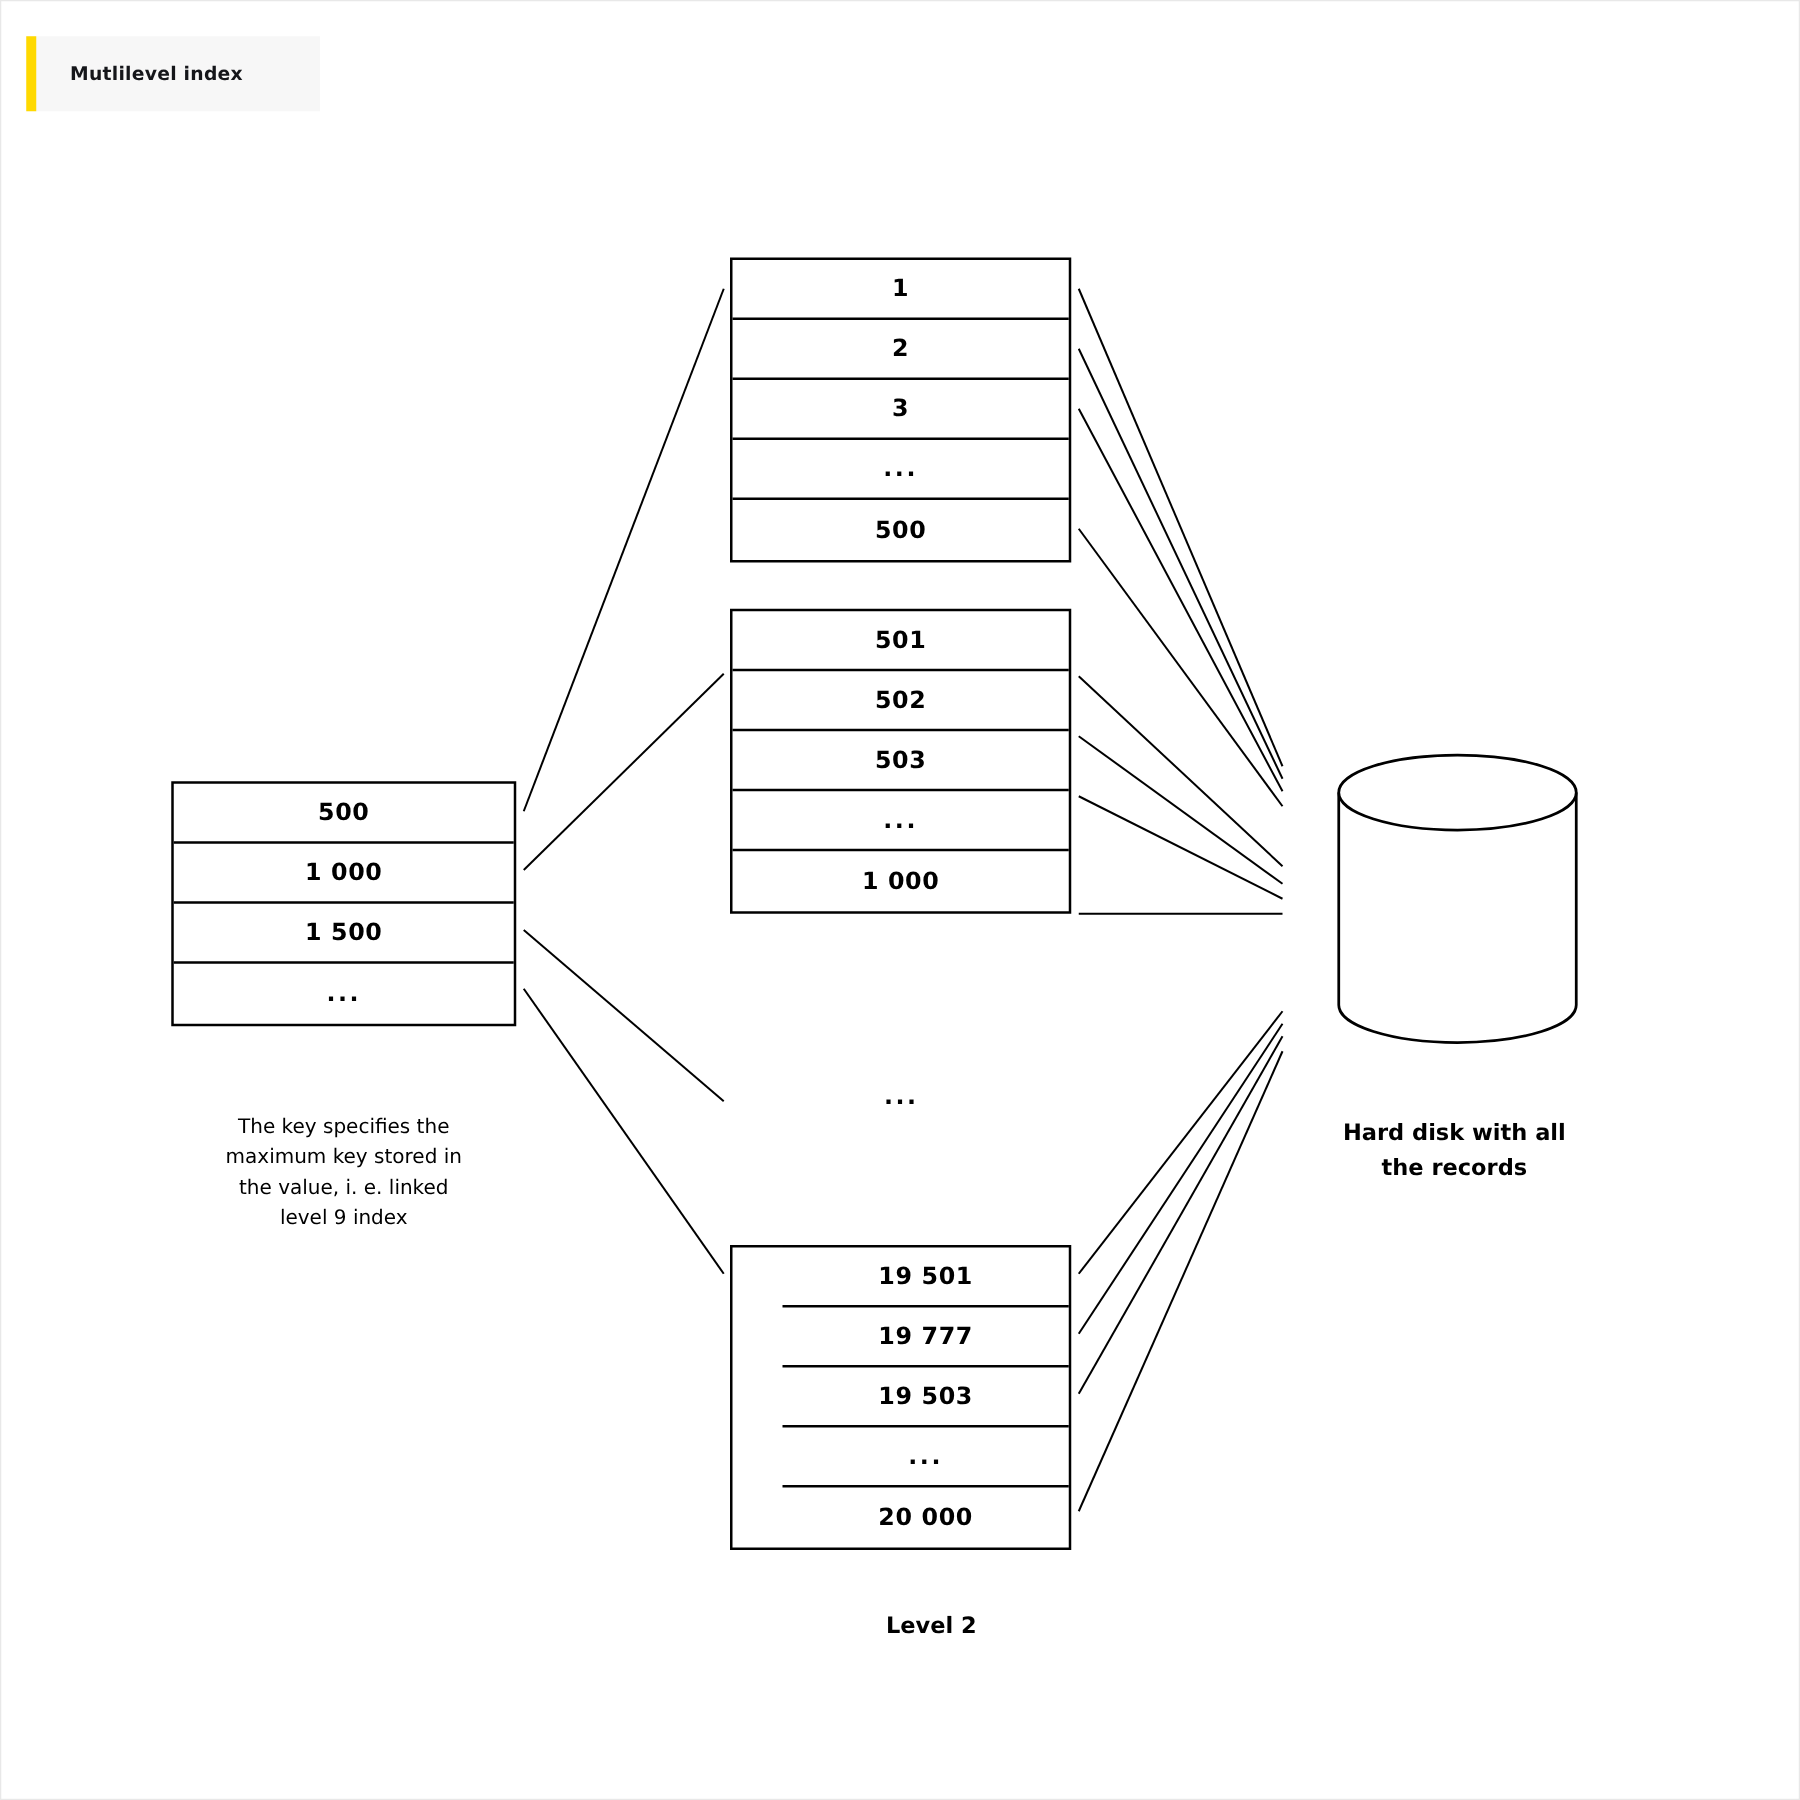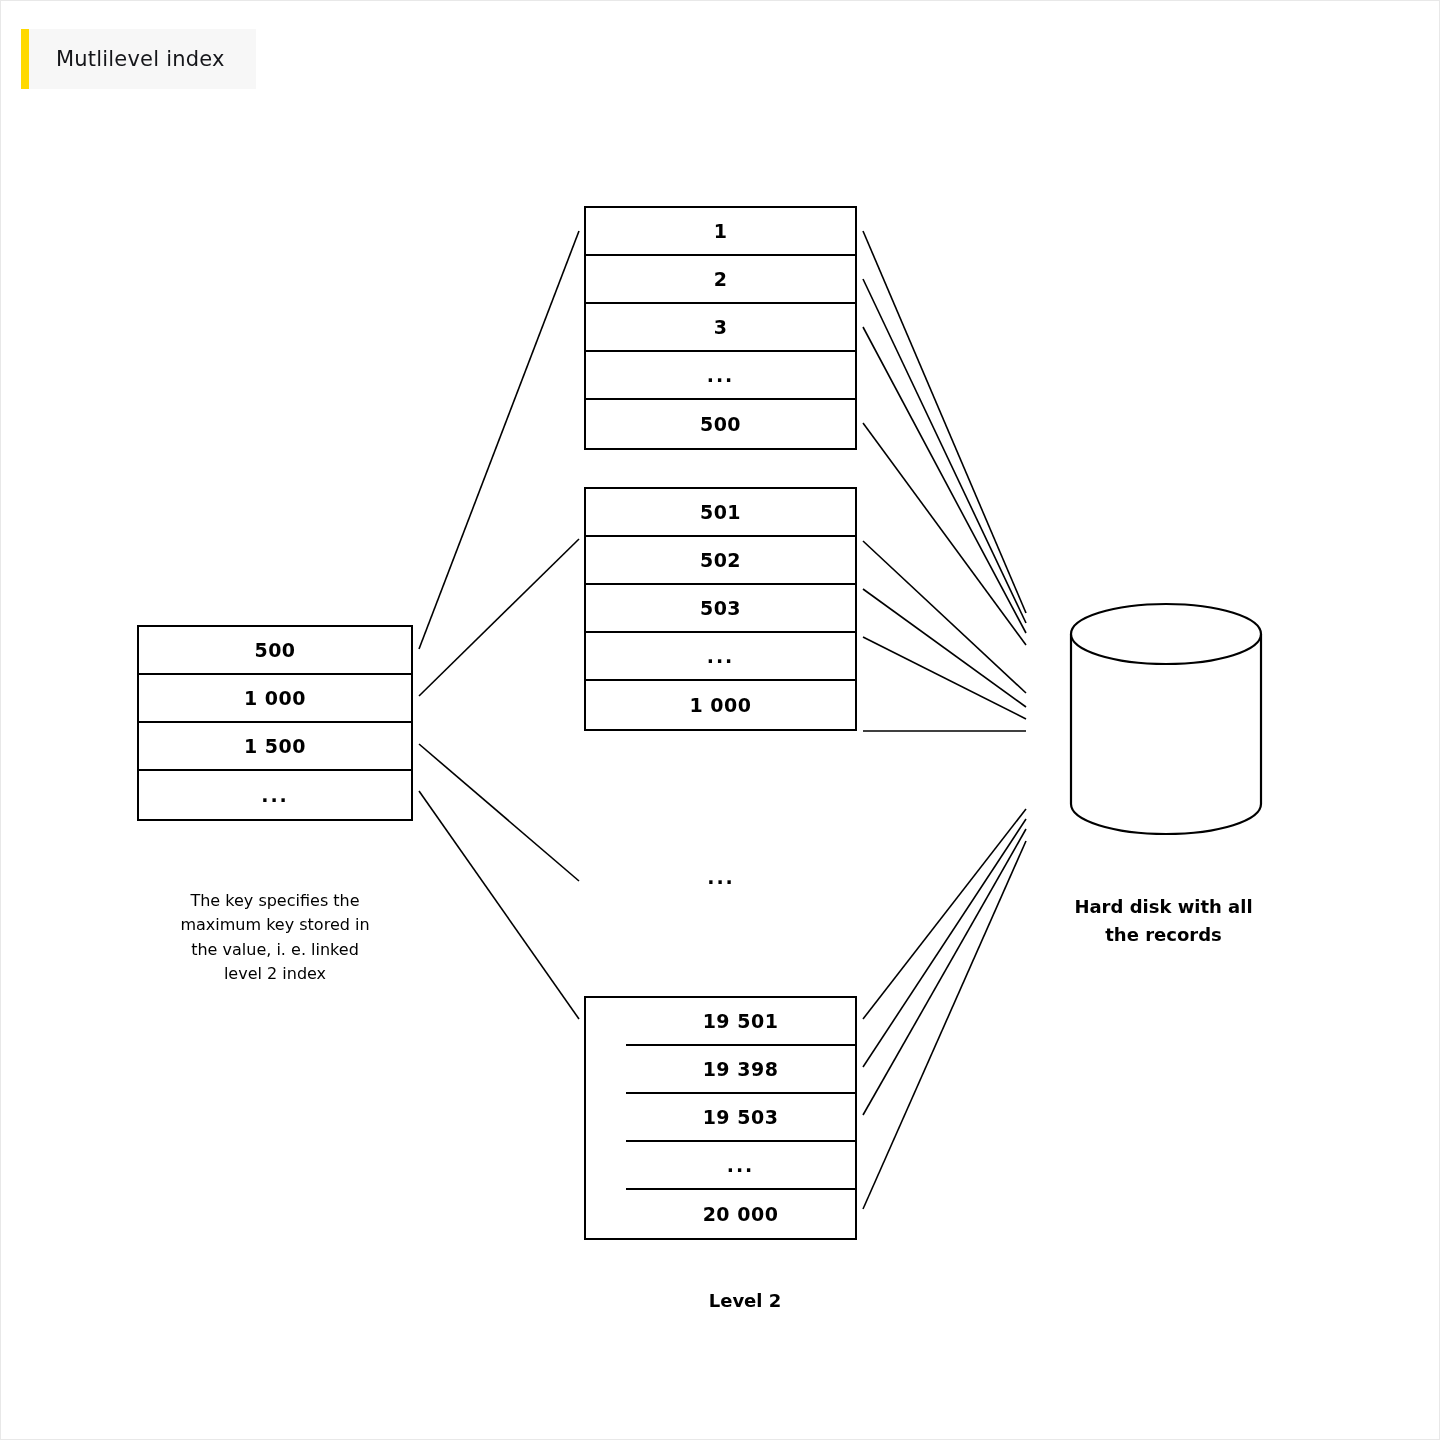"Mutlilevel index" #title-text { font-size: 21px -> 15px; font-weight: normal -> bold }
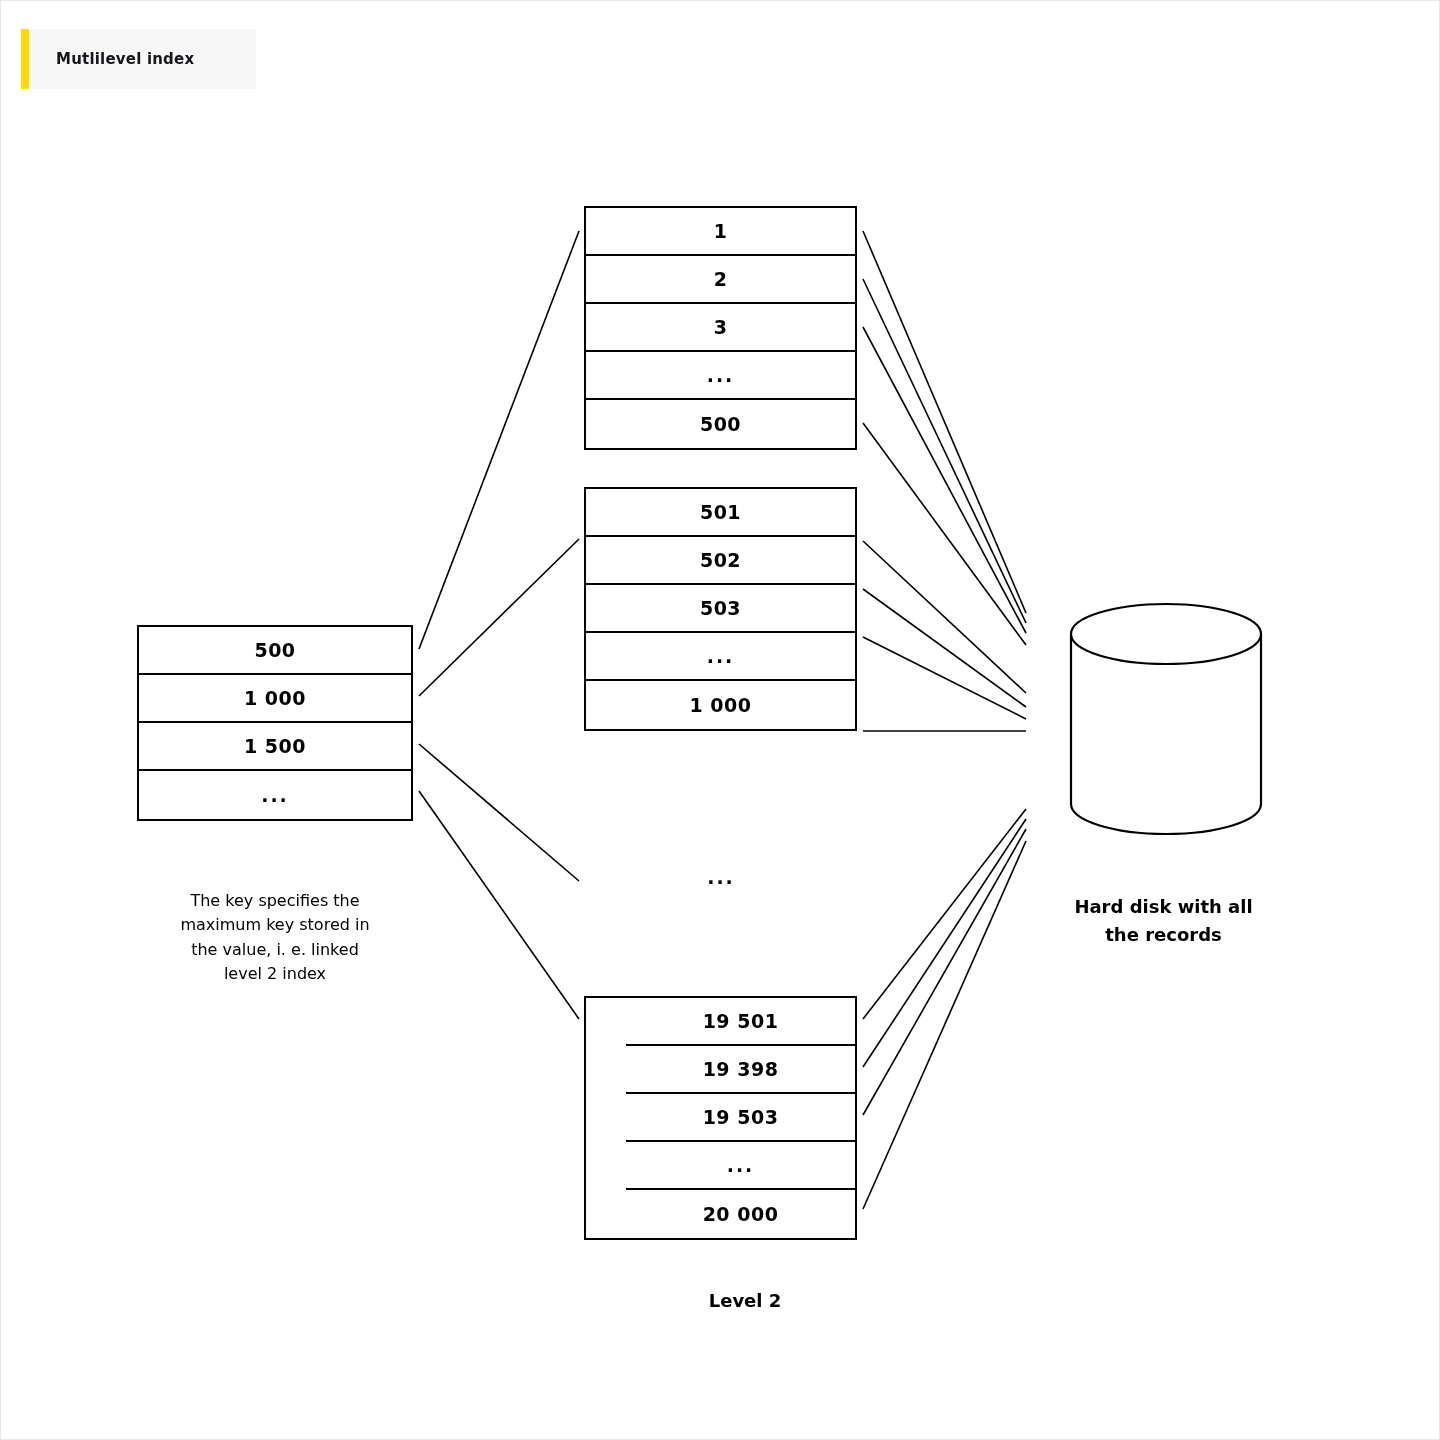"The key specifies the" div.caption-body { text: 2 -> 9 }
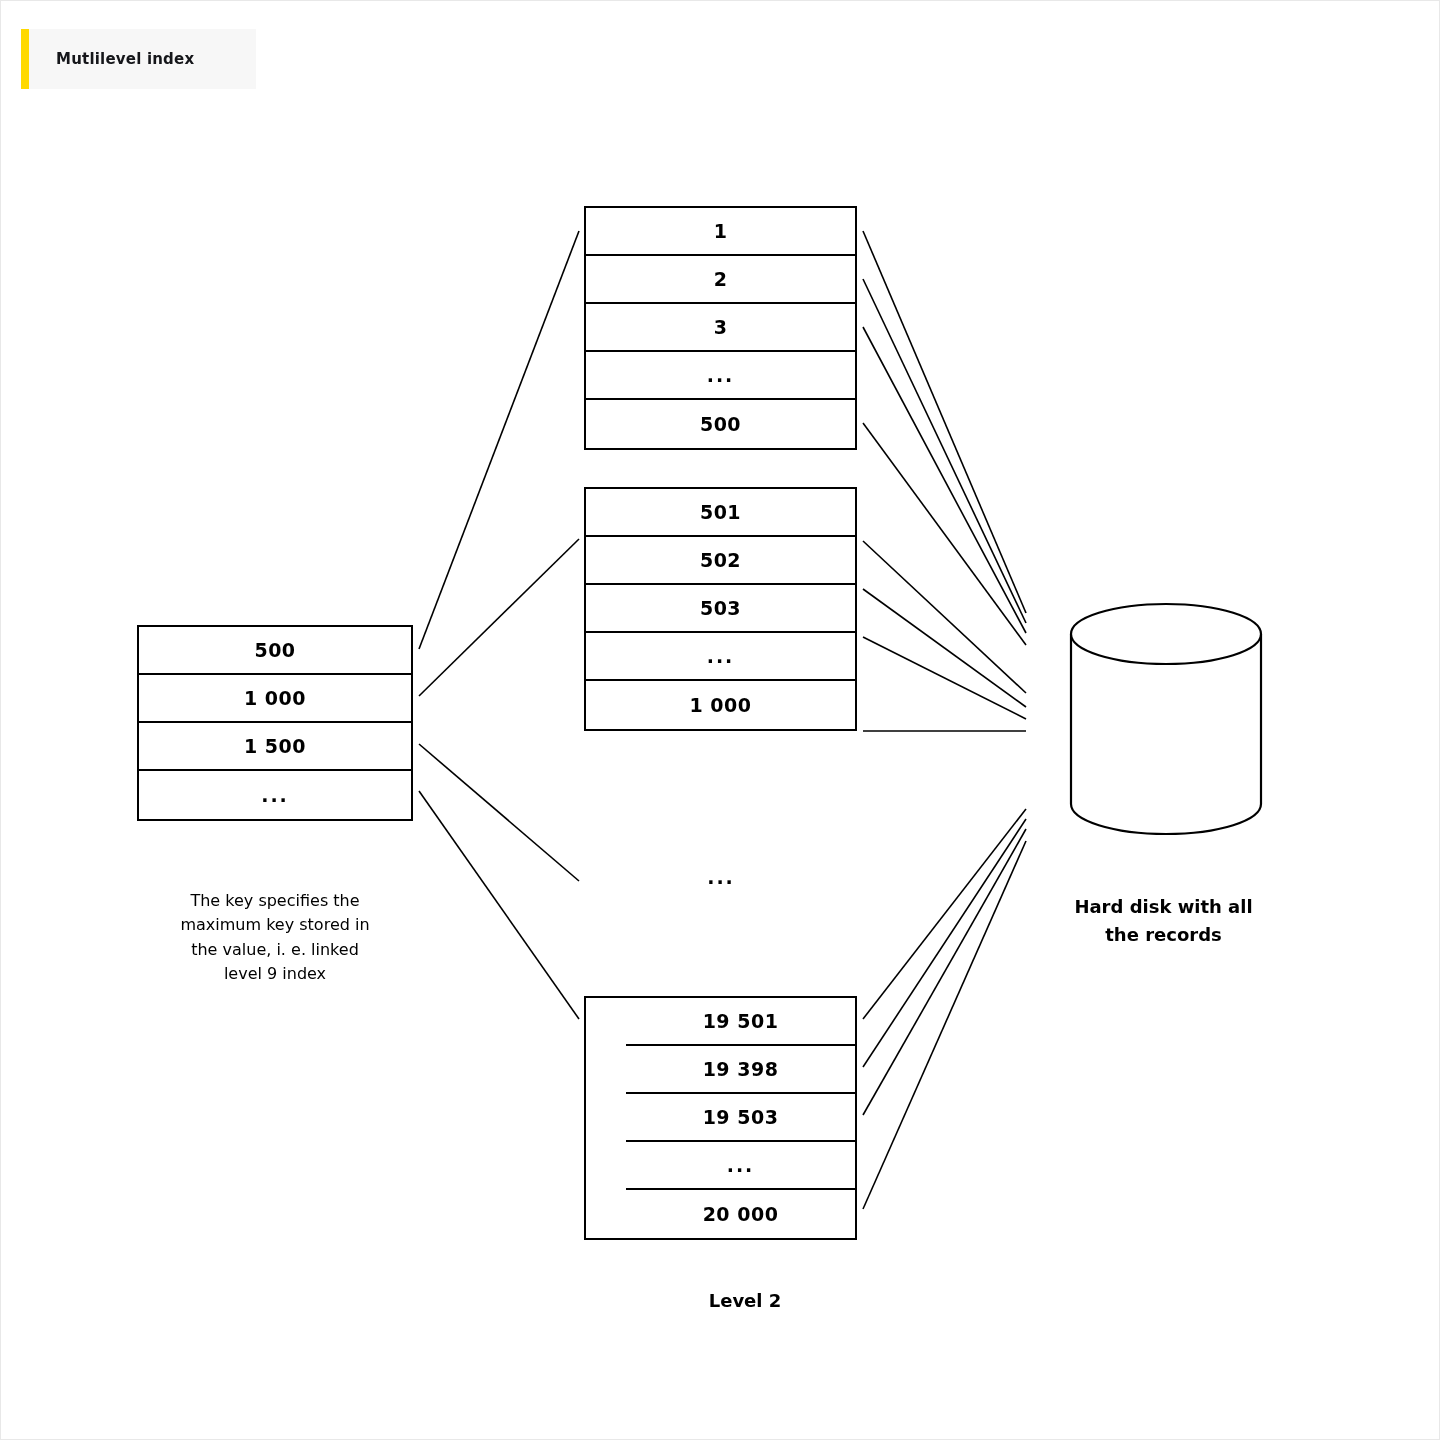"19 398" div.index-row { text: 19 398 -> 19 777 }
